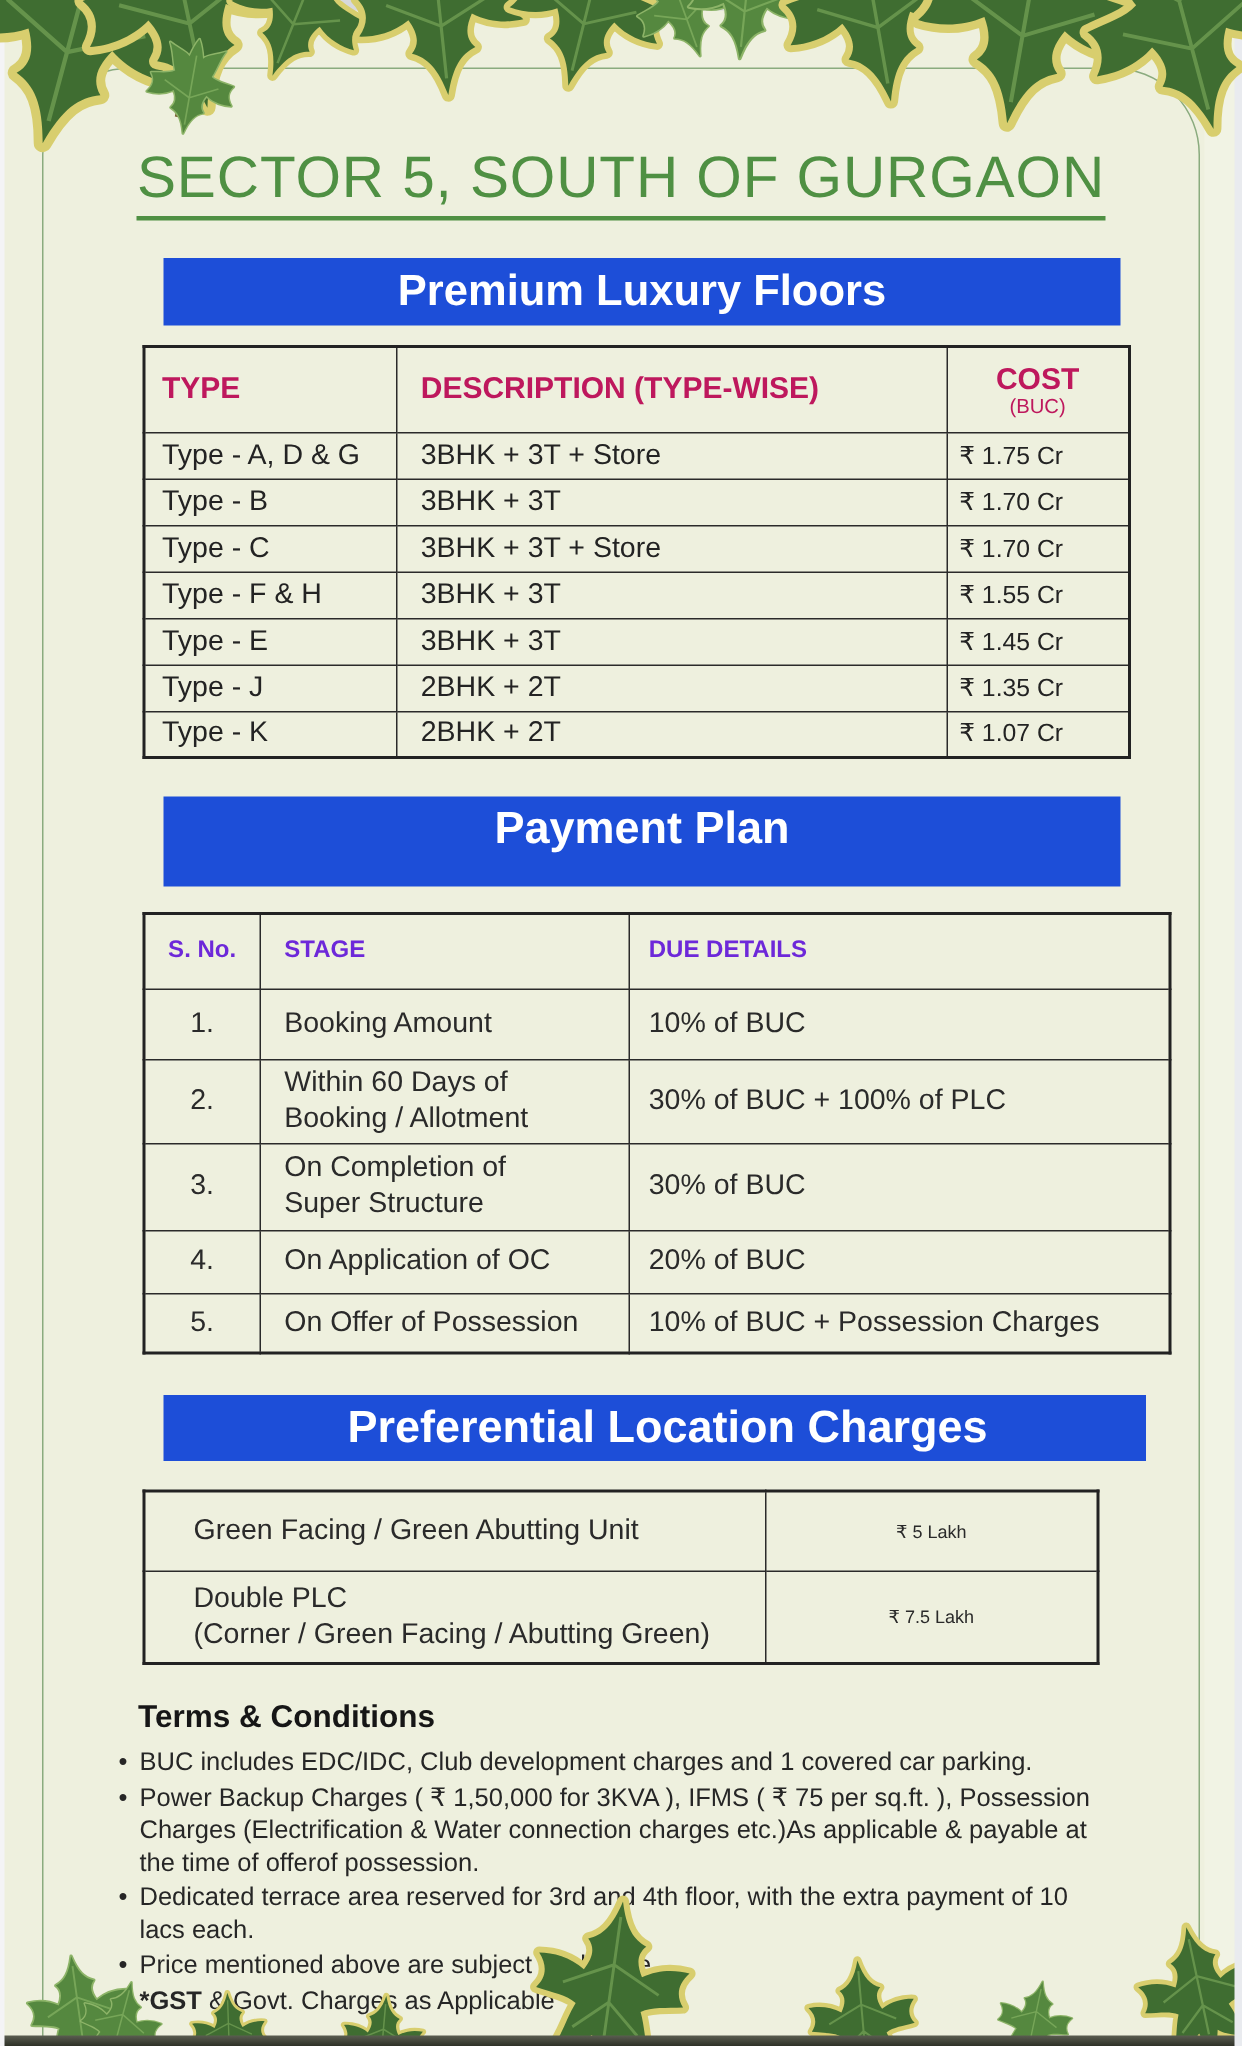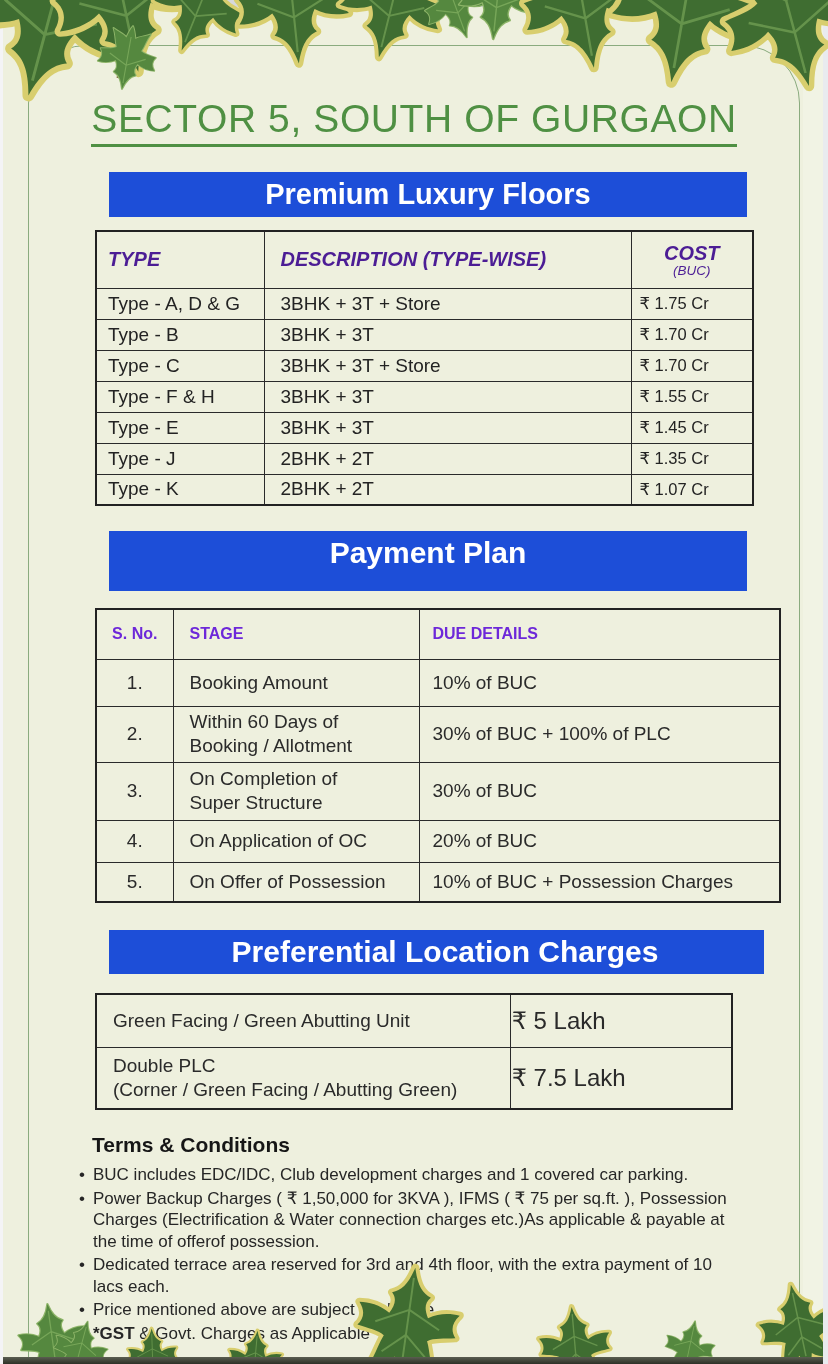"TYPE" .t-premium th { color: #4c1d95 -> #be185d; font-style: italic -> none }
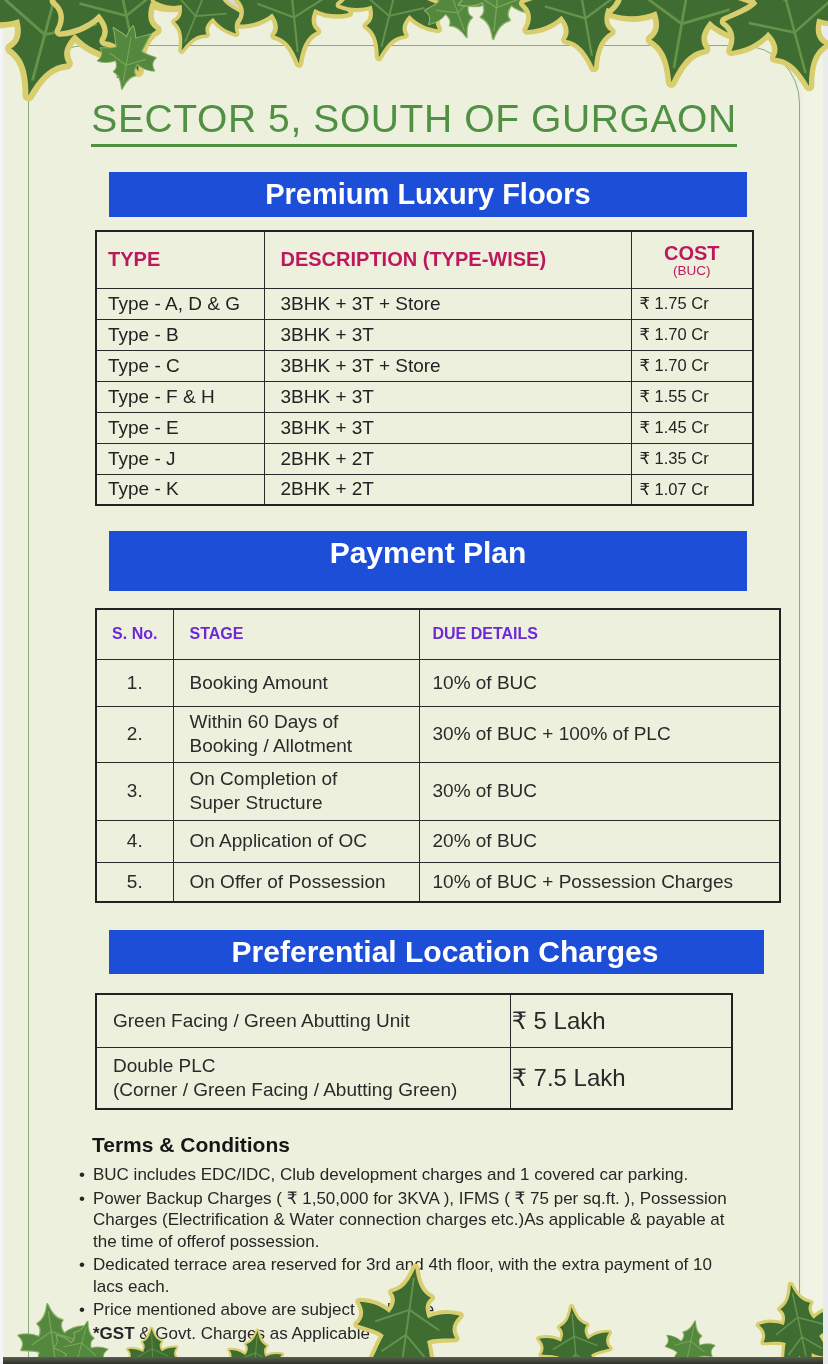"Green Facing / Green Abutting" .t-plc .c-label { padding-left: 16px -> 32px }
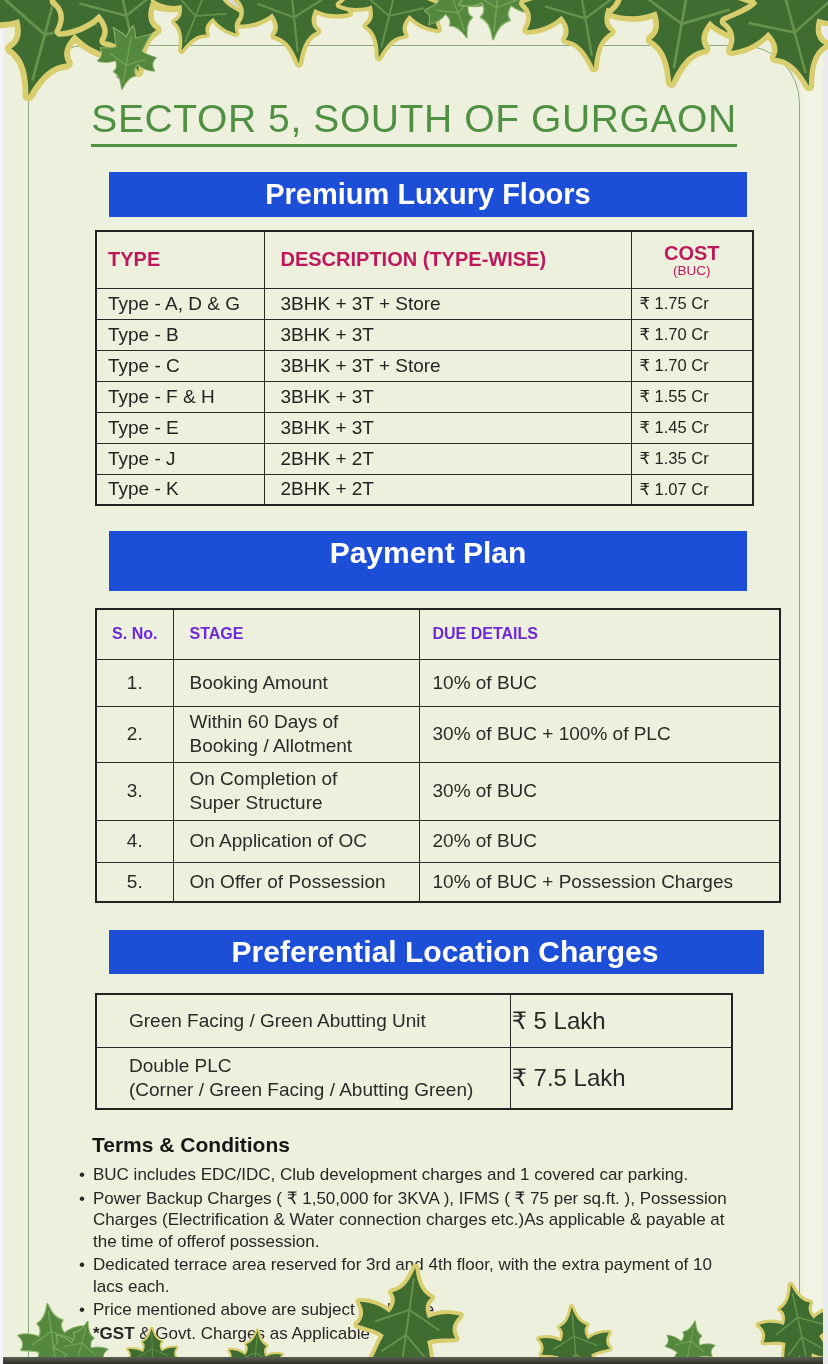"₹ 5 Lakh" .t-plc .c-price { font-size: 24px -> 12px; text-align: left -> center }
